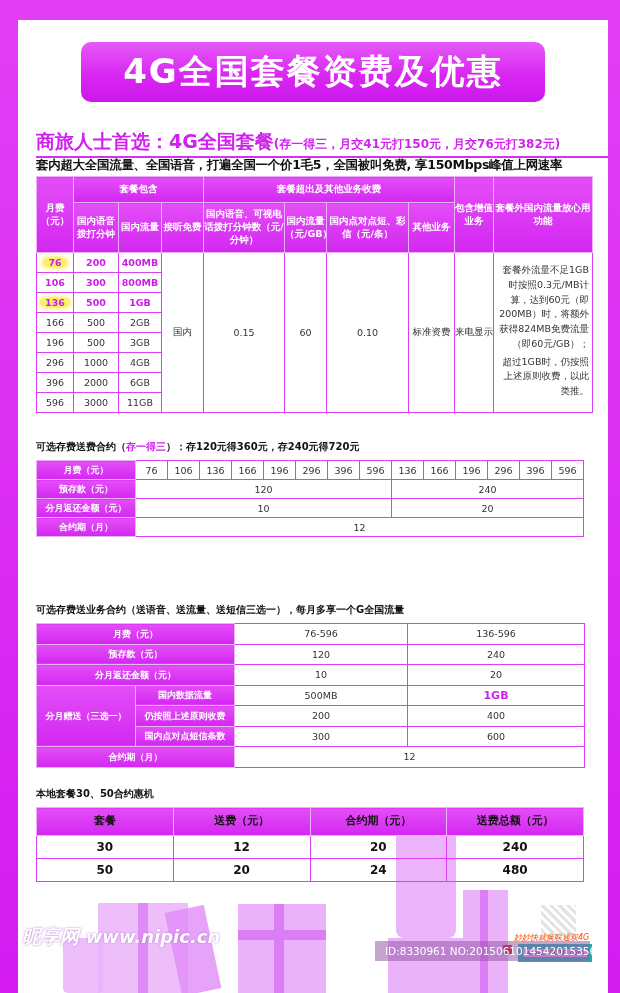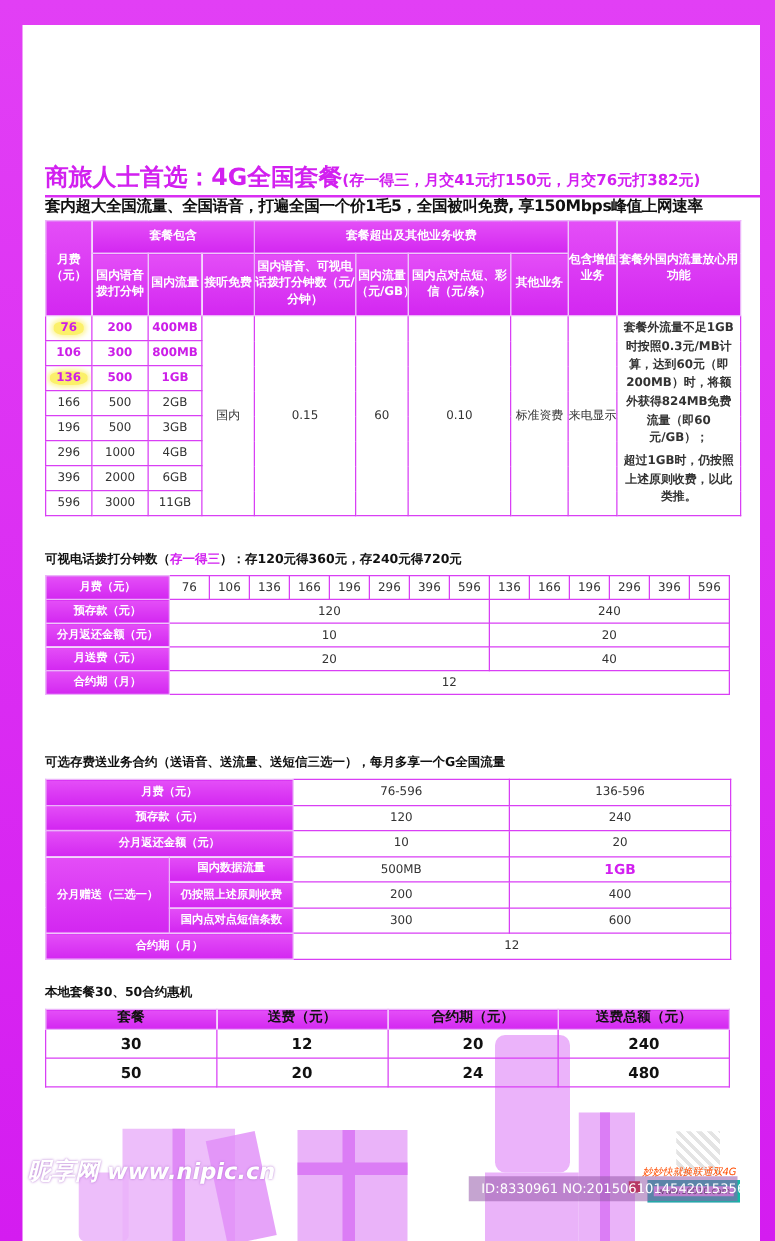"4G全国套餐资费及优惠" div.title-banner { html: none -> <div> <span>4G全国套餐资费及优惠</span> </div> }
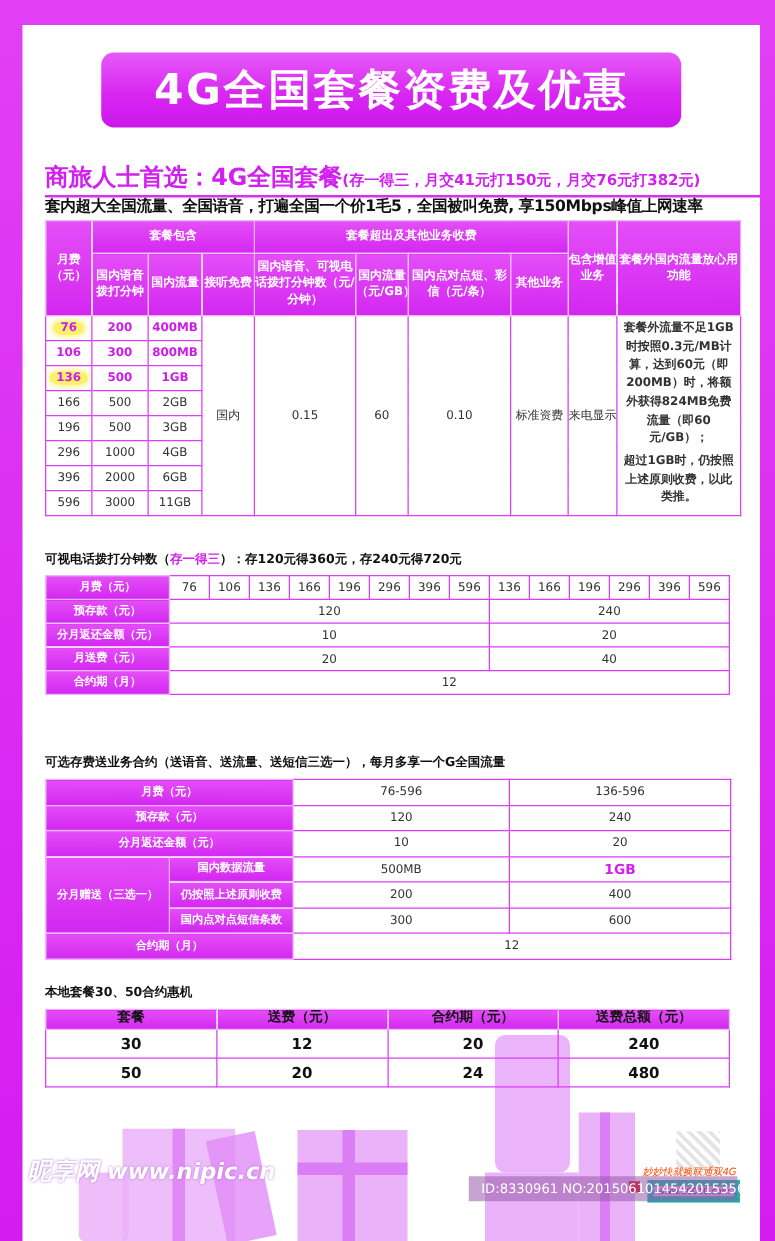"套餐外流量不足1GB时按照0.3元/MB计算，达到60元（即200MB）时，将额" .note { font-weight: bold -> none; text-align: center -> right }
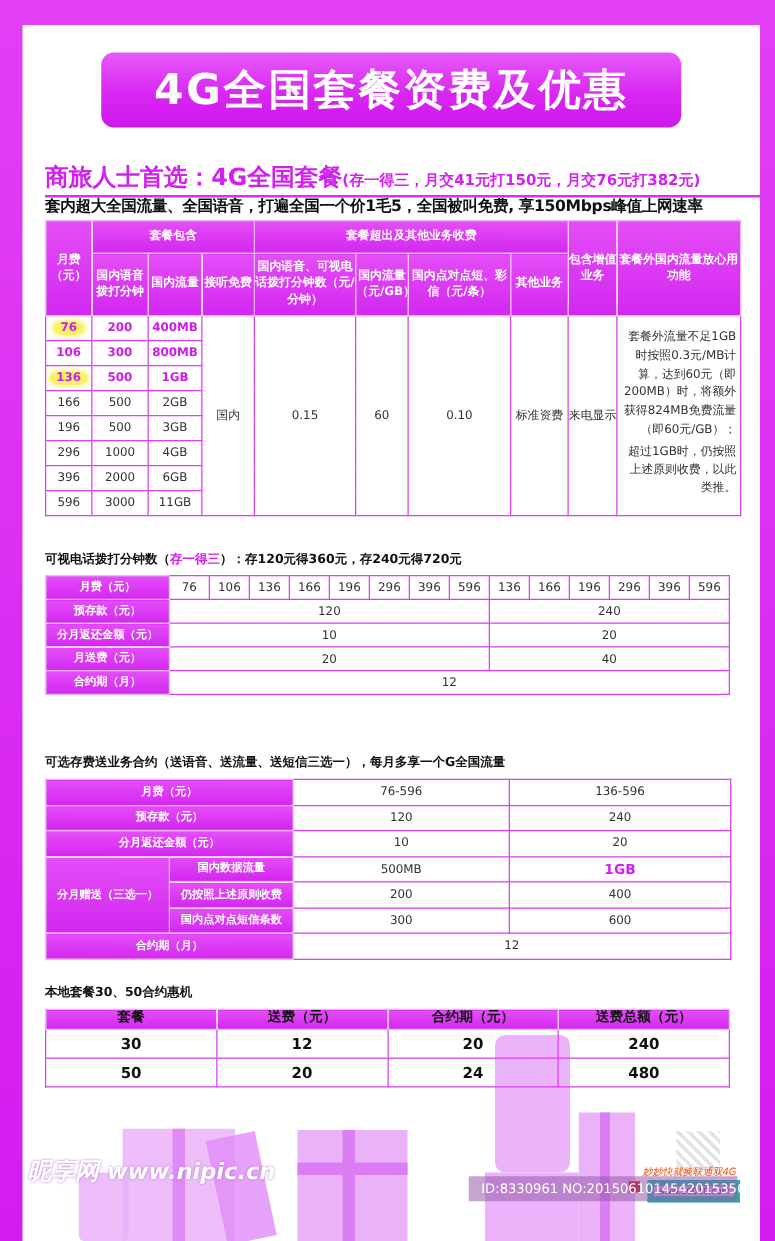"可视电话拨打分钟数（" span { text: 视电话拨打分钟数 -> 选存费送费合约 }
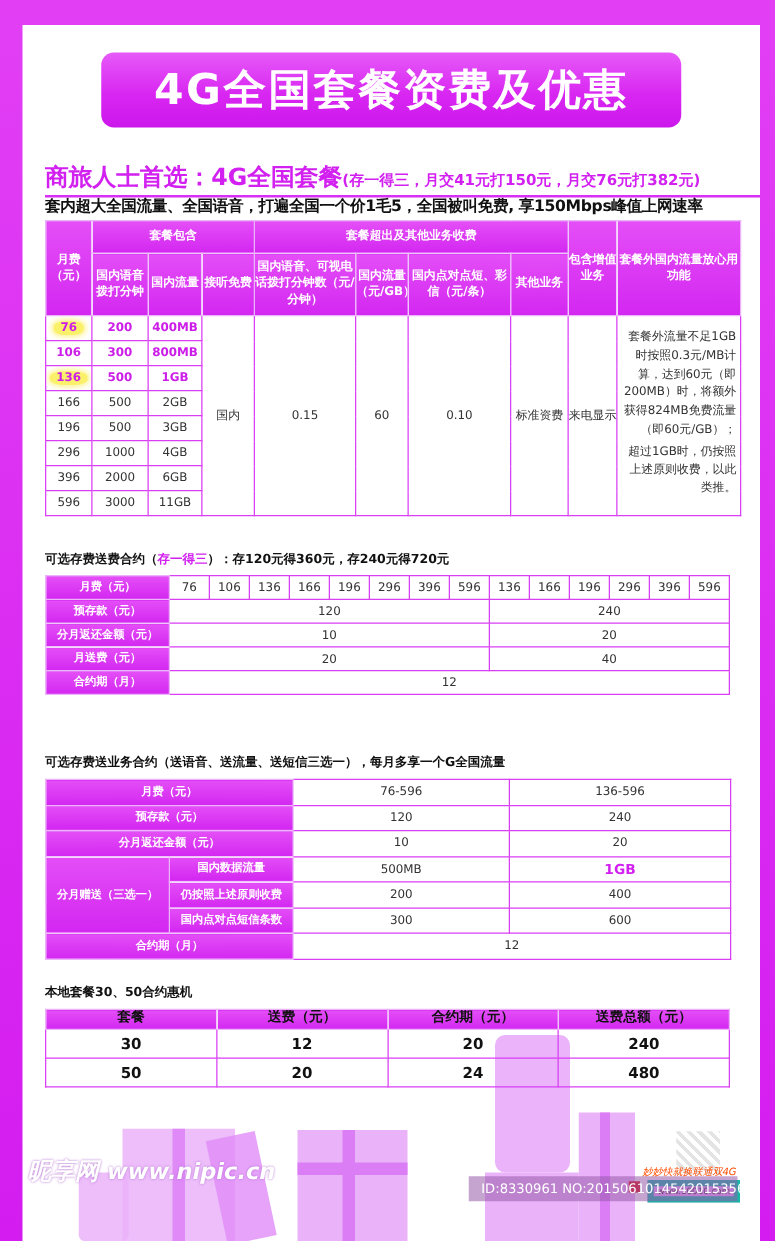"月送费（元）" tr { html: <tr> <td>月送费（元）</td> <td>20</td> <td>40</td> </tr> -> none }
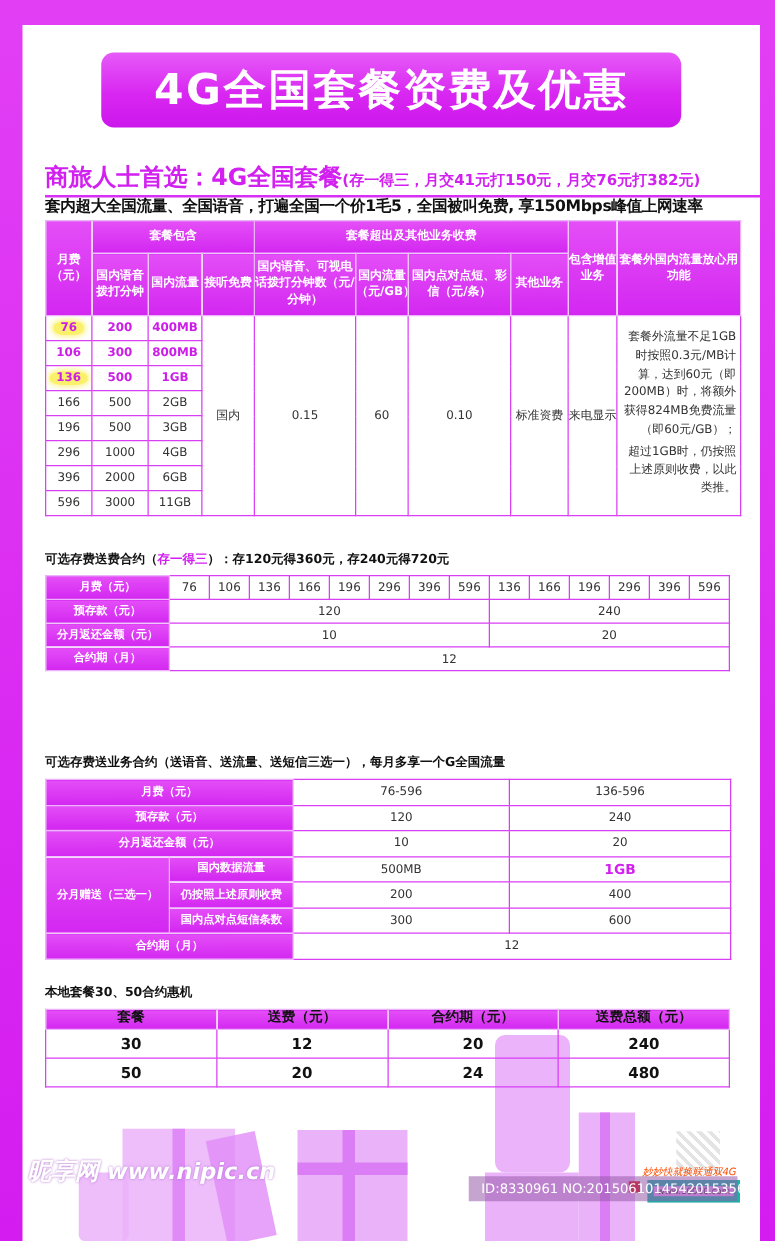"套餐" #t4 .hd { font-family: Liberation Mono, monospace -> none; height: 16px -> 28px }
